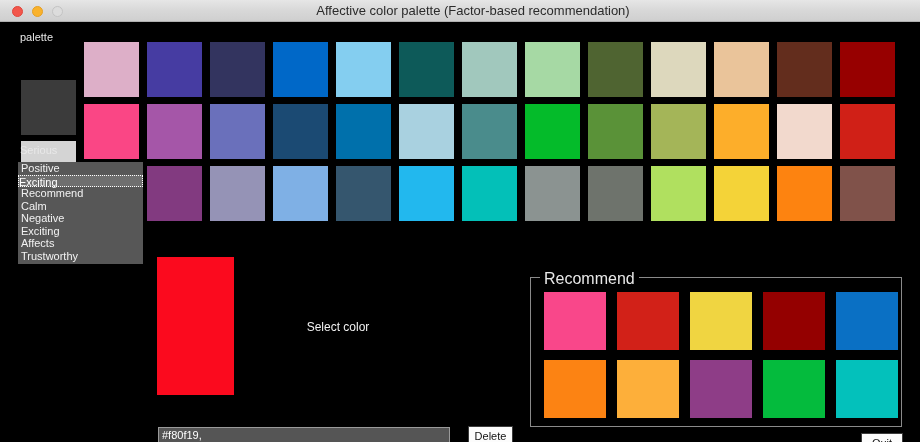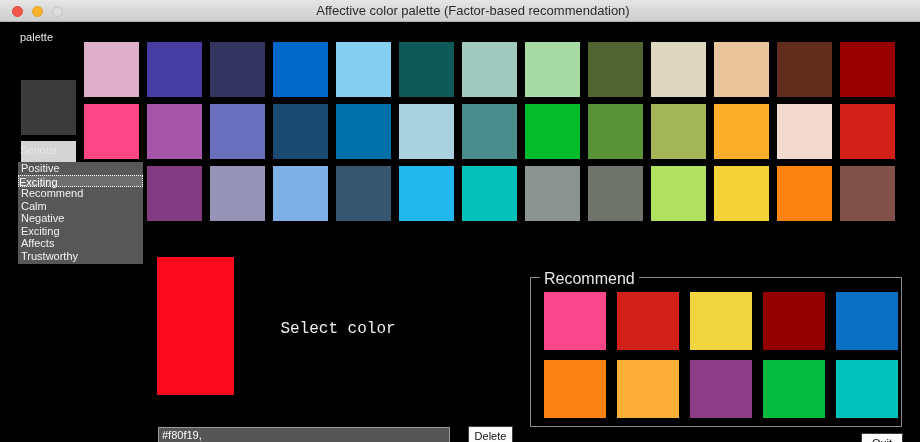"Select color" #select-color-text { font-family: Liberation Mono, monospace -> none; font-size: 16px -> 12px }
